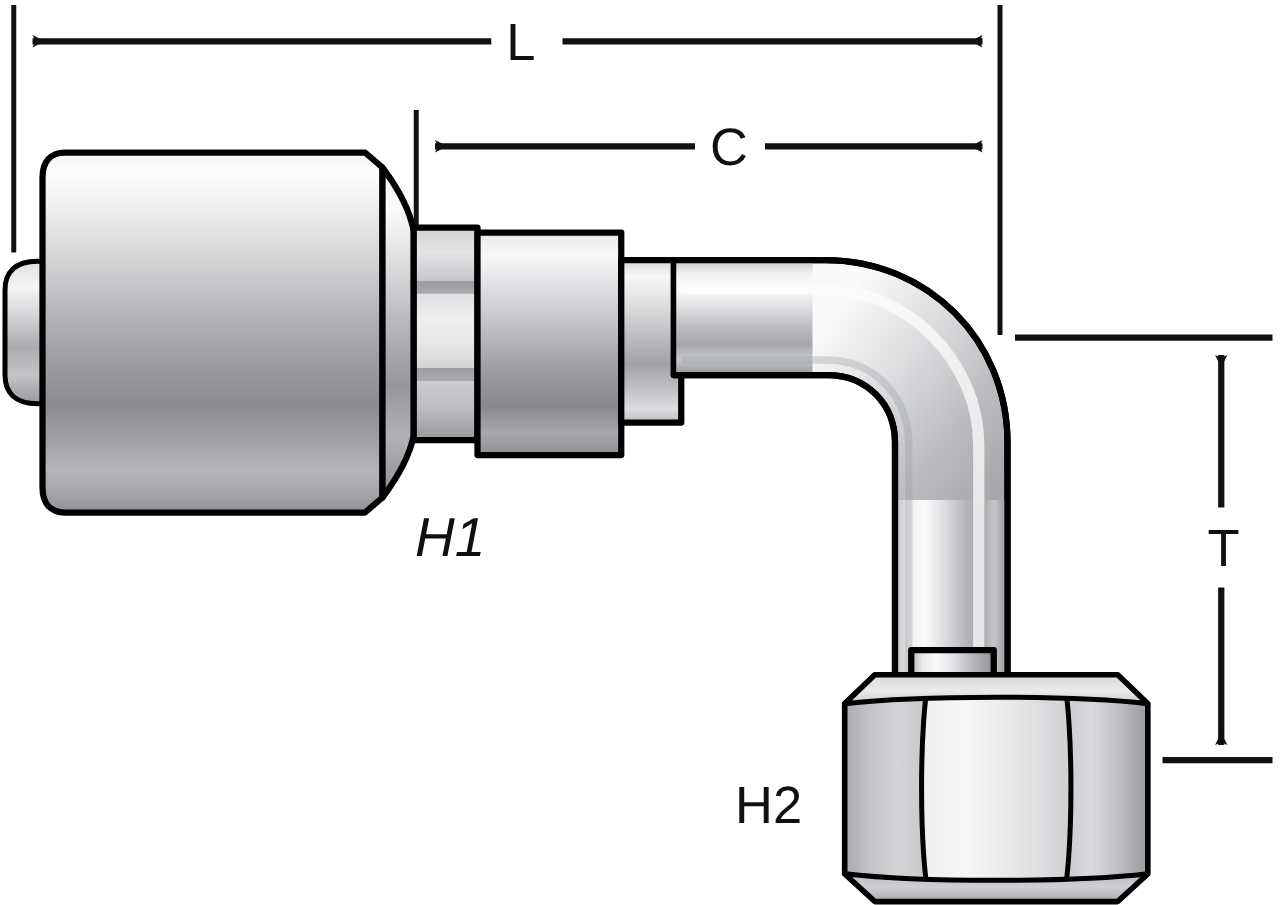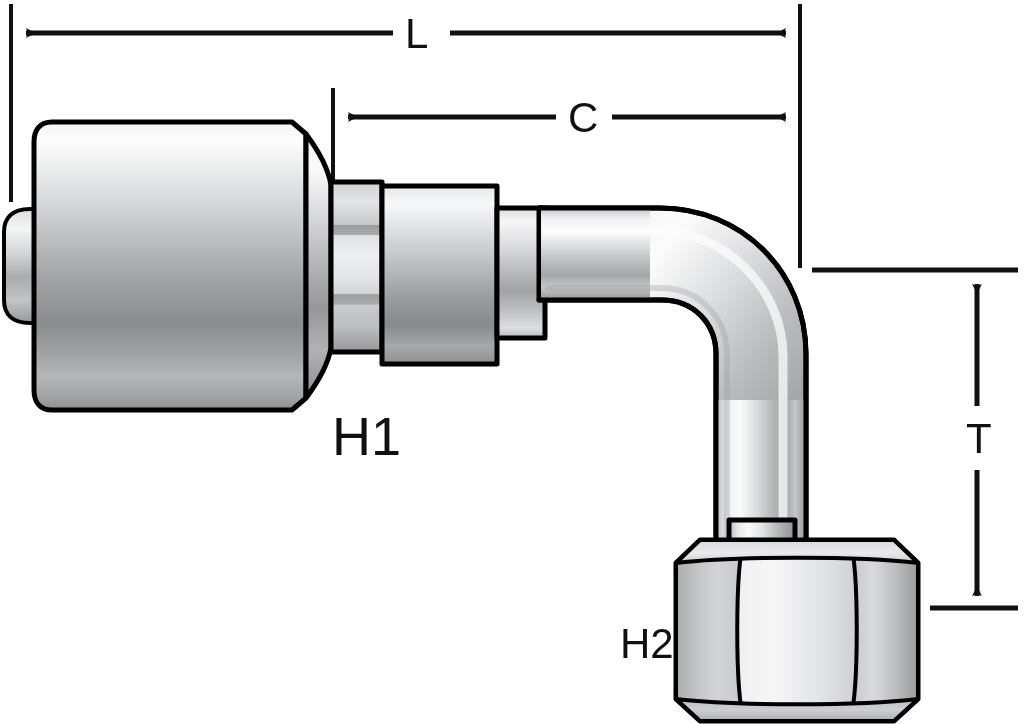"H1" #label-H1 { font-size: 54px -> 44px; font-style: none -> italic }
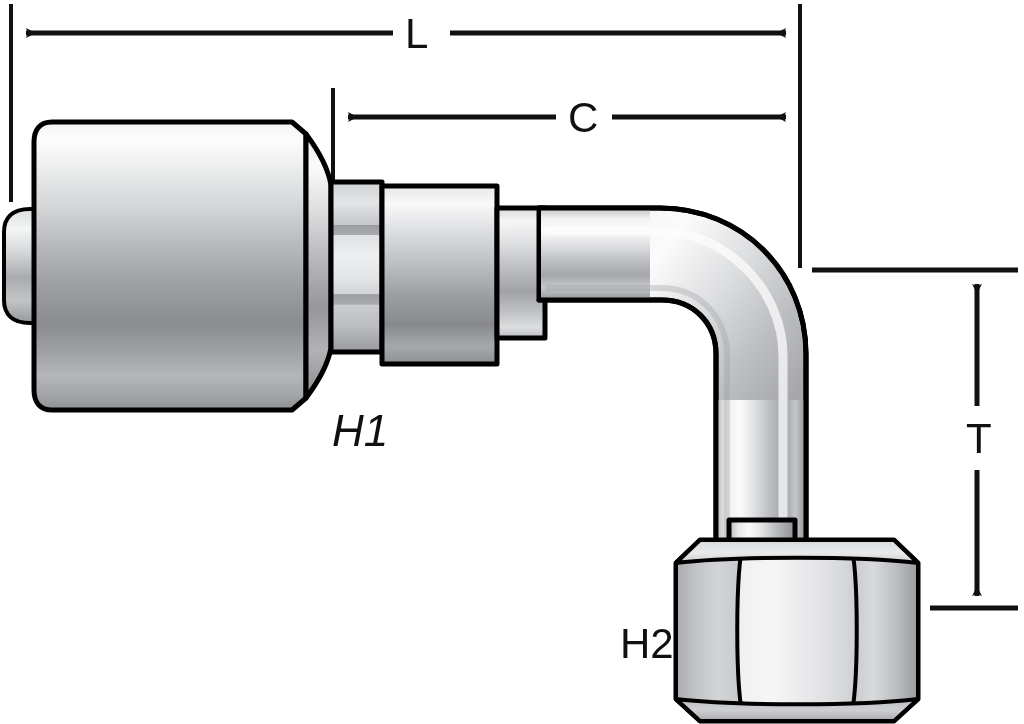"H2" #label-H2 { left: 620px -> 588px }
